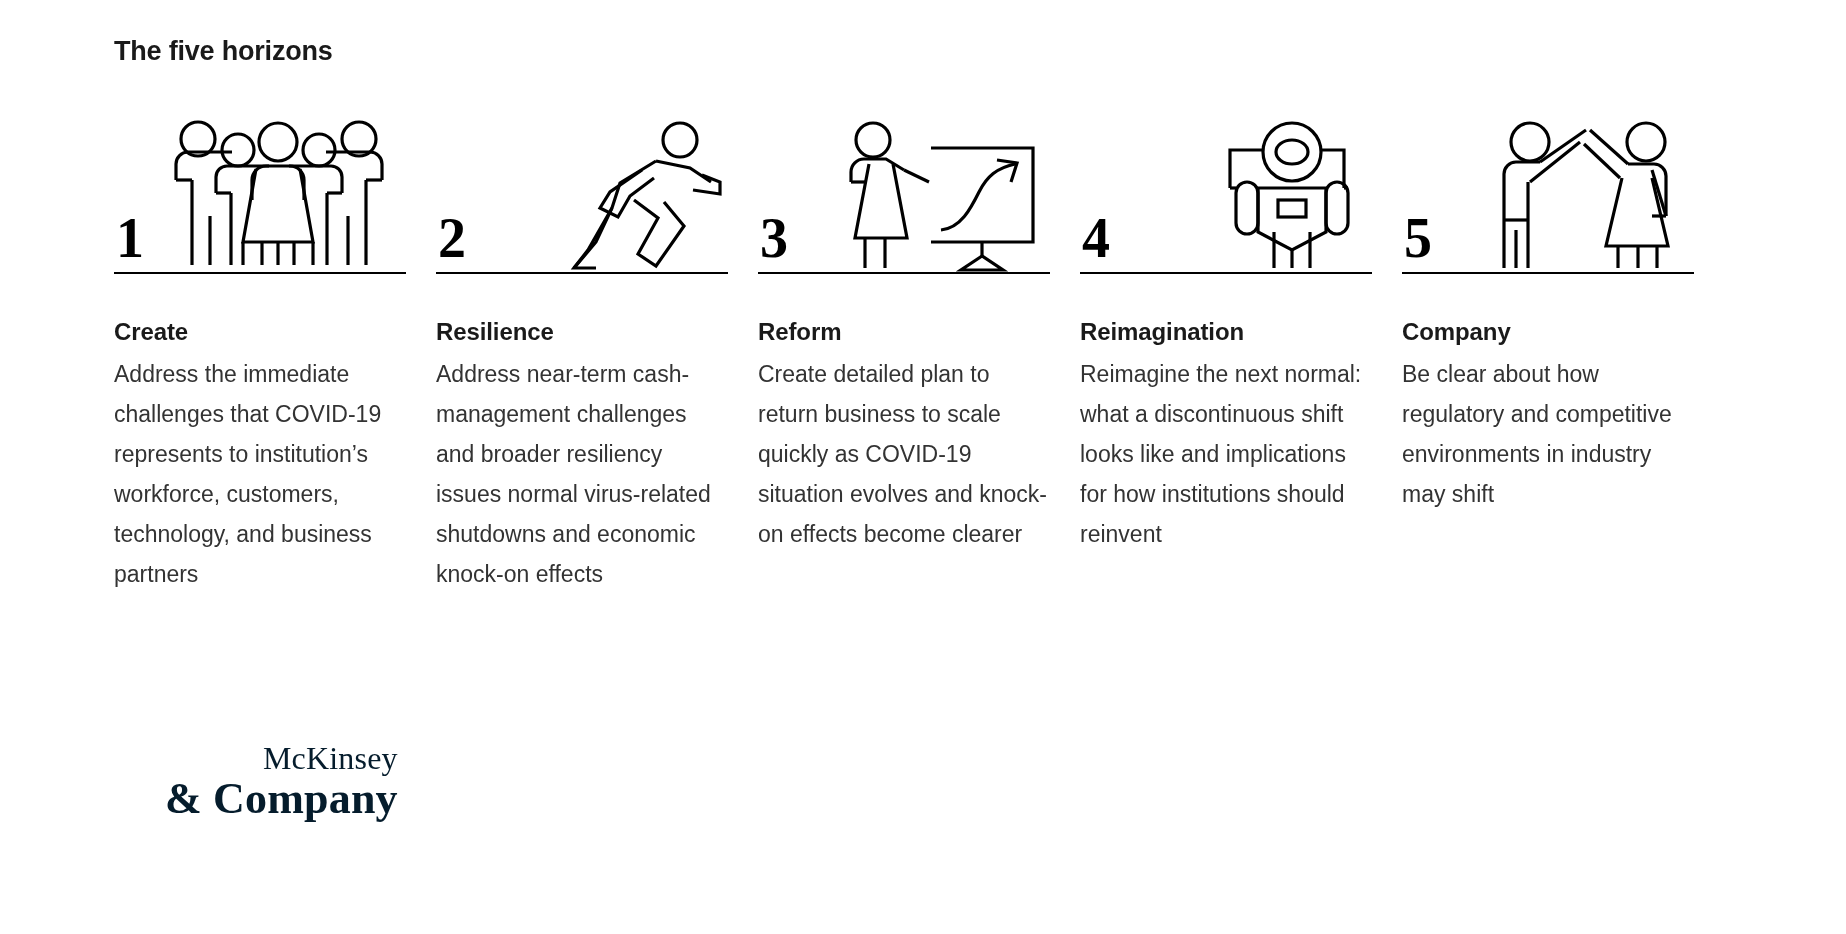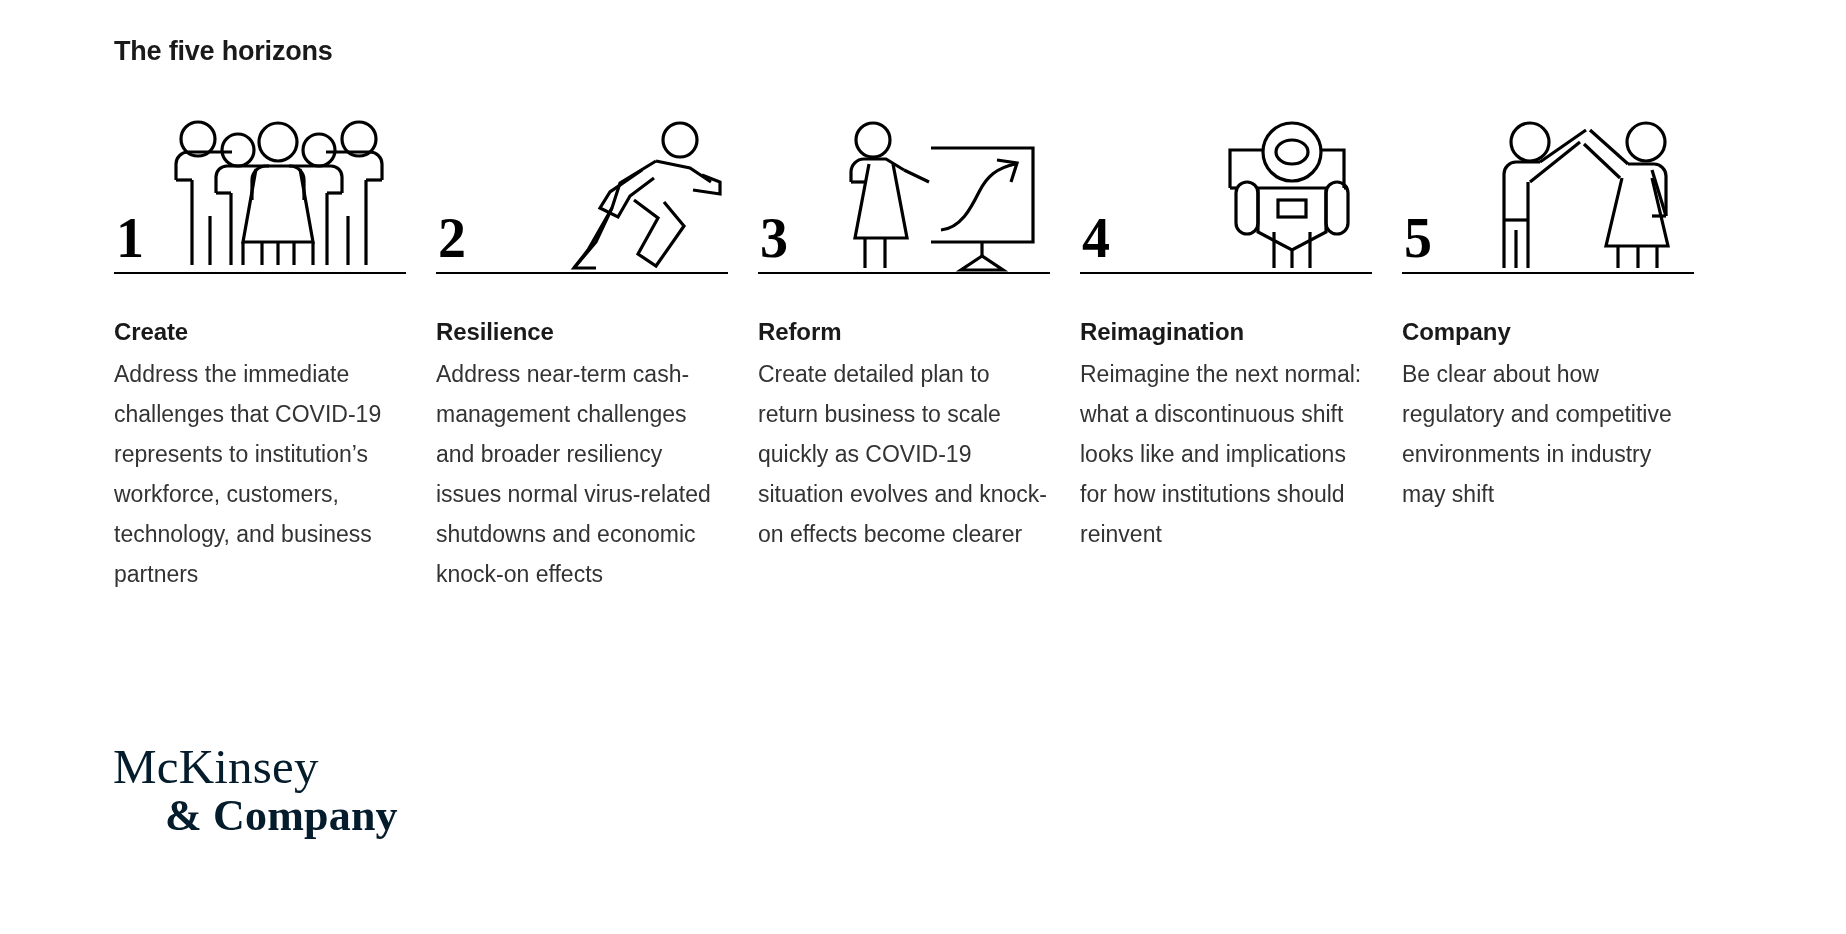"McKinsey" .logo-line1 { font-size: 49px -> 32px; text-align: none -> right }
